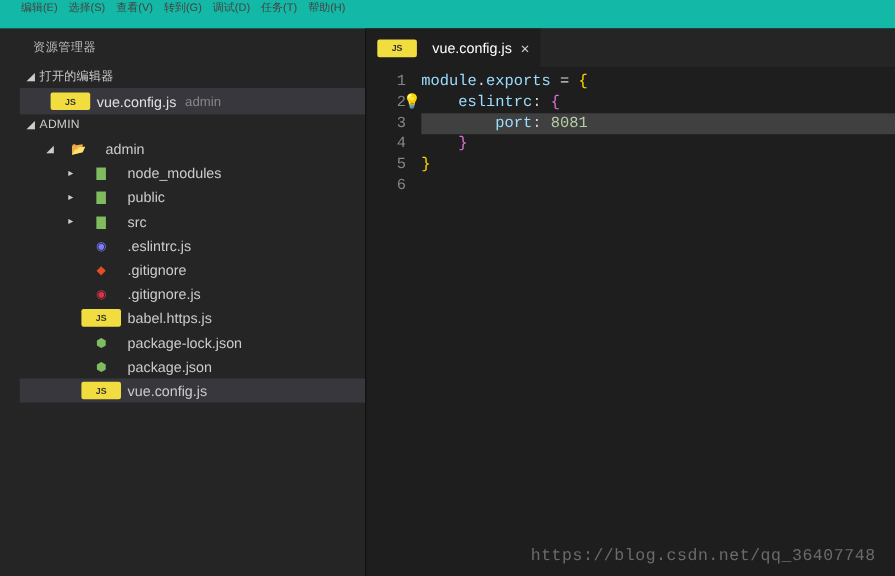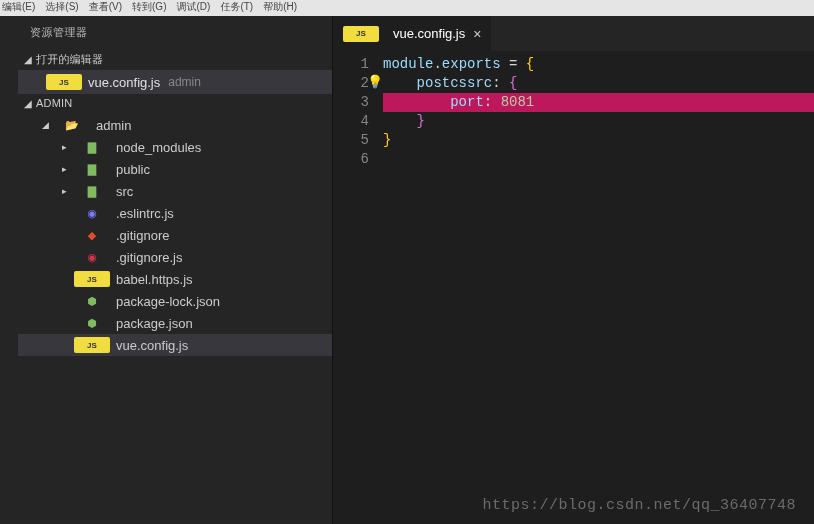"编辑(E)" .menubar { background: #e5e5e5 -> #14b8a6; height: 16px -> 26px; padding-left: 2px -> 19px }
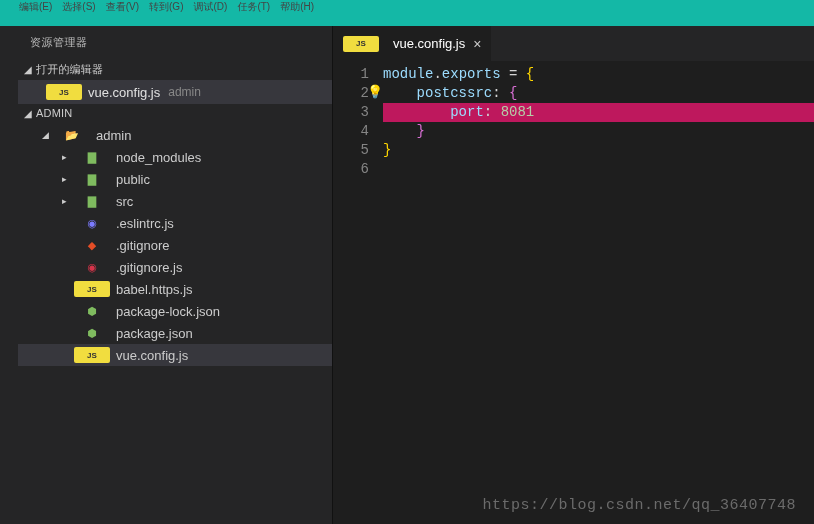"postcssrc" span.tok-prop { text: postcssrc -> eslintrc }
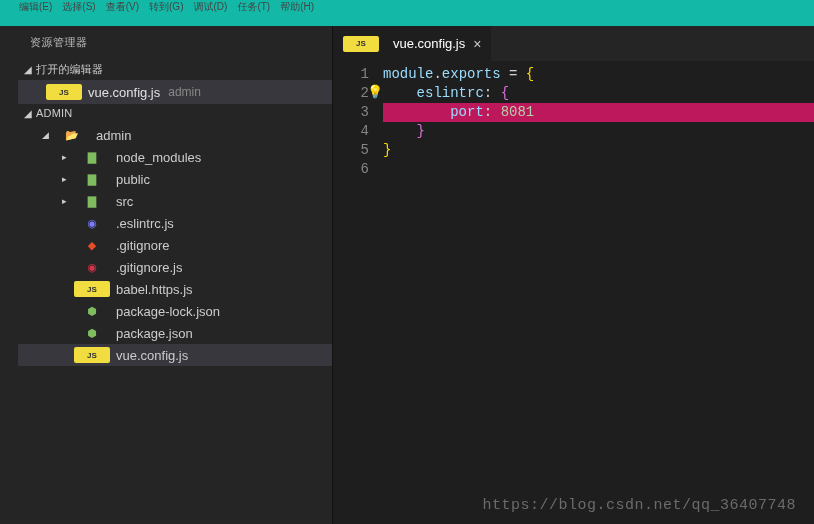"port: 8081" .line.hl { background: #be185d -> #404040 }
